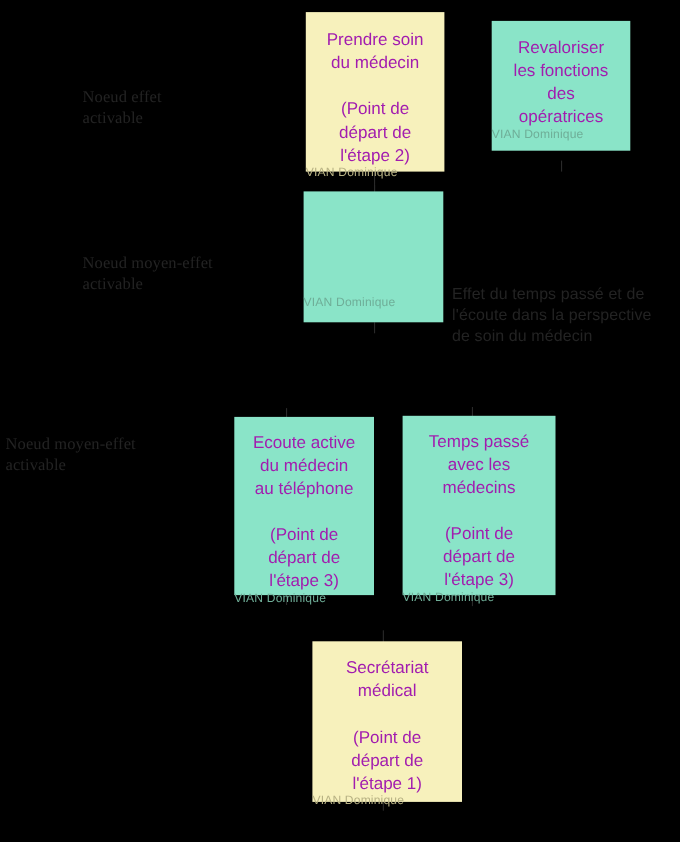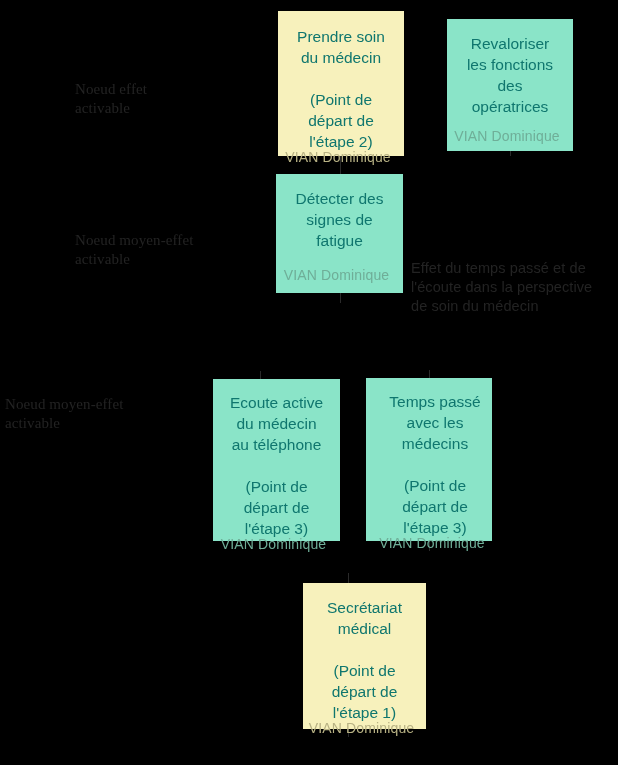"Prendre soin" .card .card-text { color: #0f766e -> #a21caf }
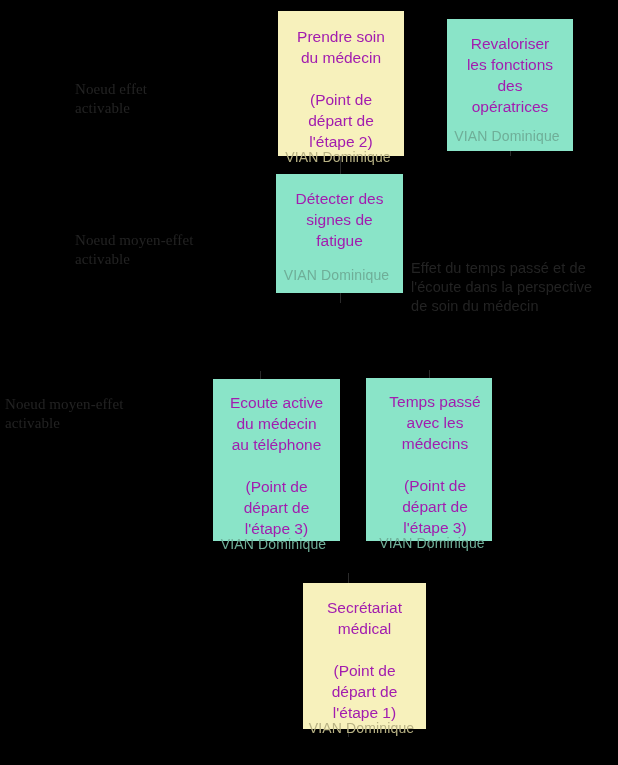"Revaloriser" div.card { height: 132px -> 118px }
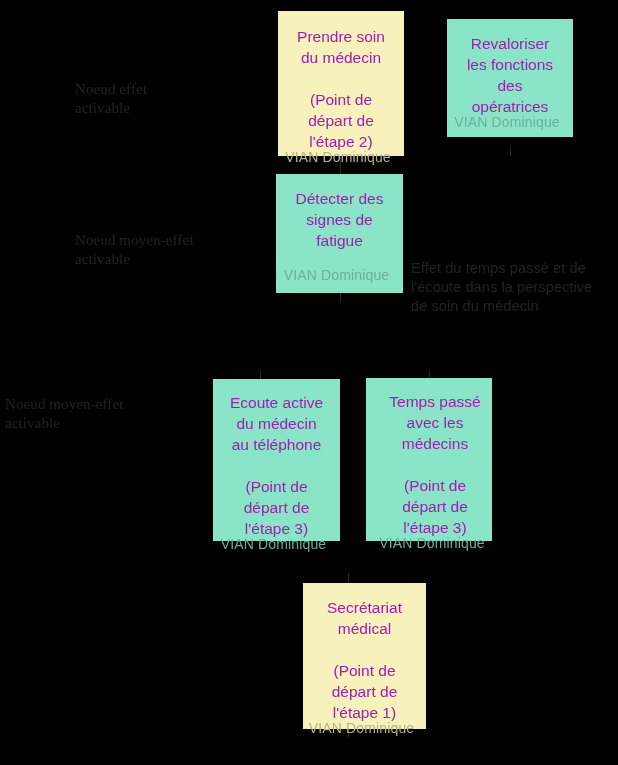"VIAN Dominique" .card .card-author { font-size: 14px -> 11px; text-align: center -> left }
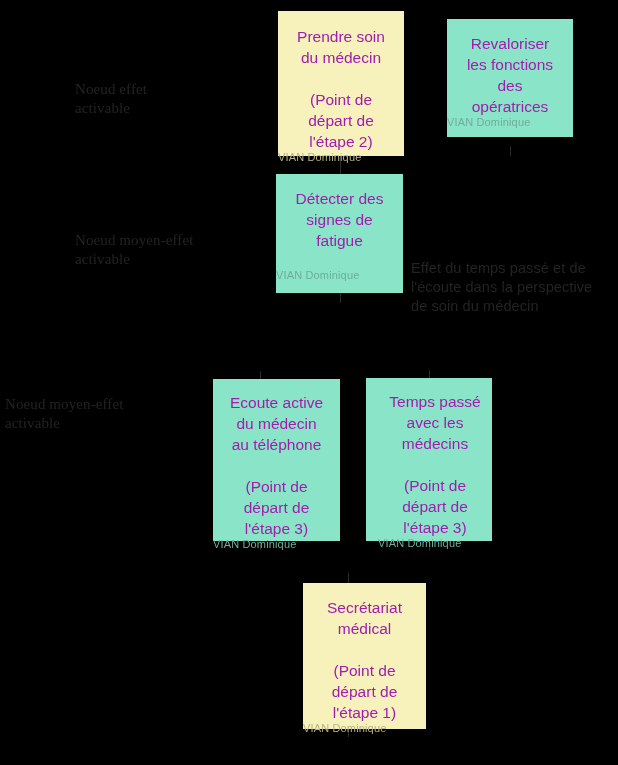"Détecter des" div.card-text { html: <div>Détecter des signes de fatigue</div> -> none }
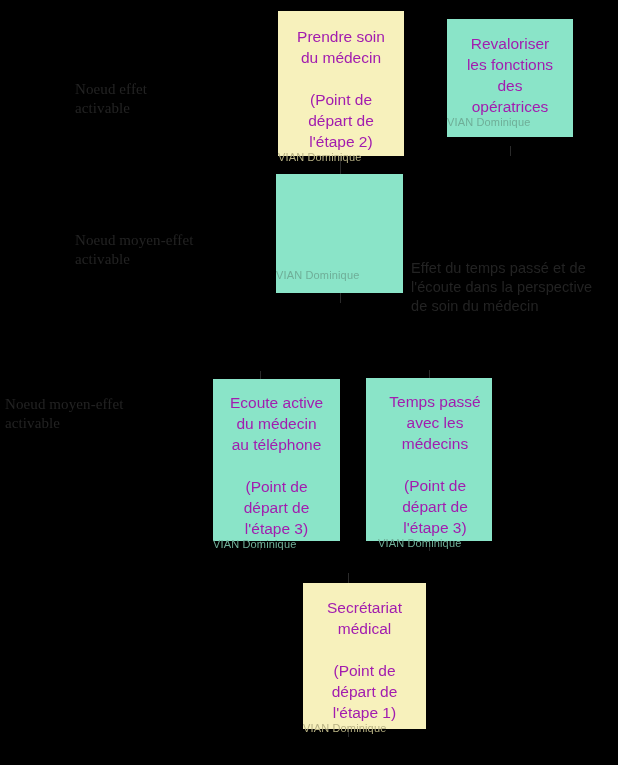"Temps passé" div.card { padding-left: 12px -> none; width: 126px -> 139px }
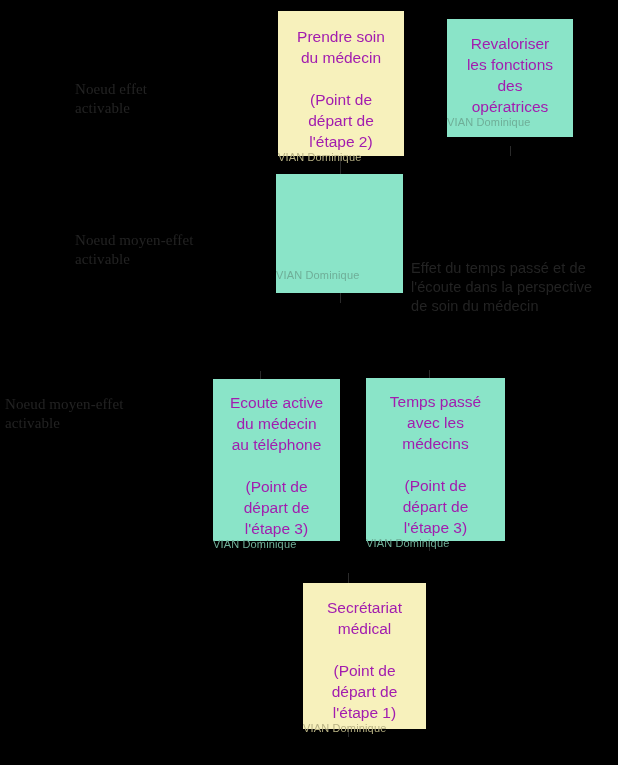"Secrétariat" div.card { left: 303px -> 284px; width: 123px -> 136px }
